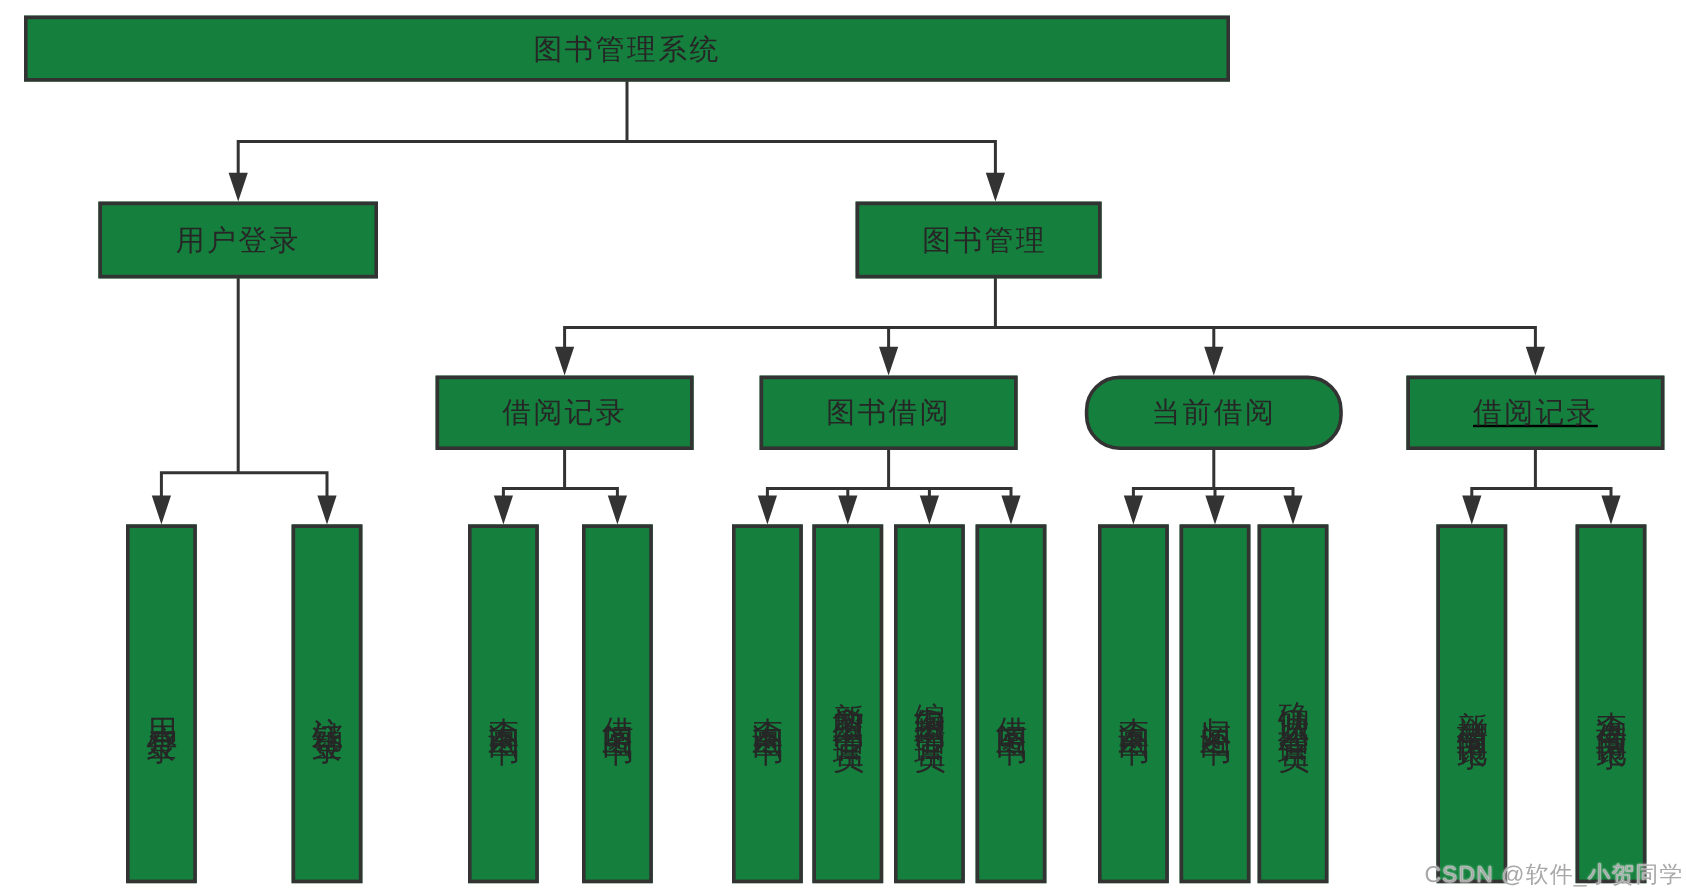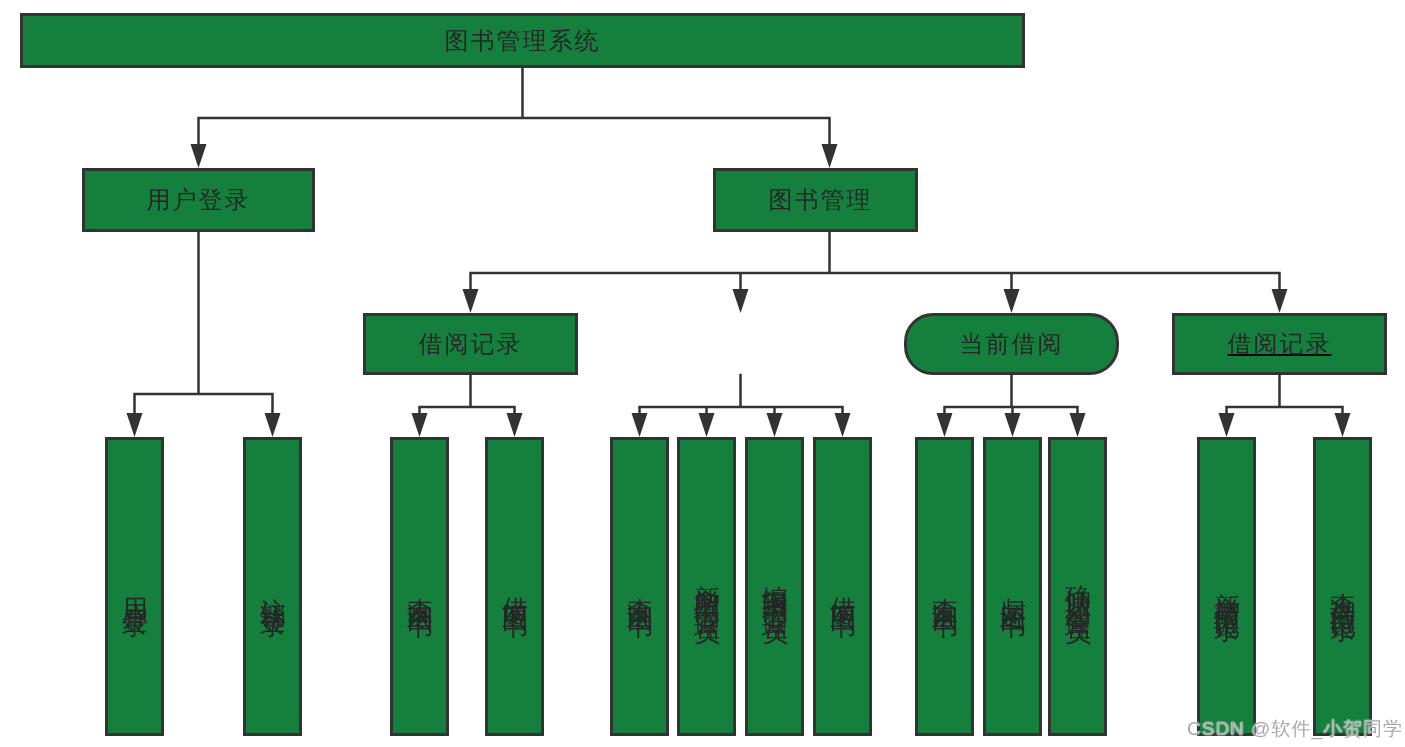"图书借阅" div.node { html: none -> <div> <span>图书借阅</span> </div> }
